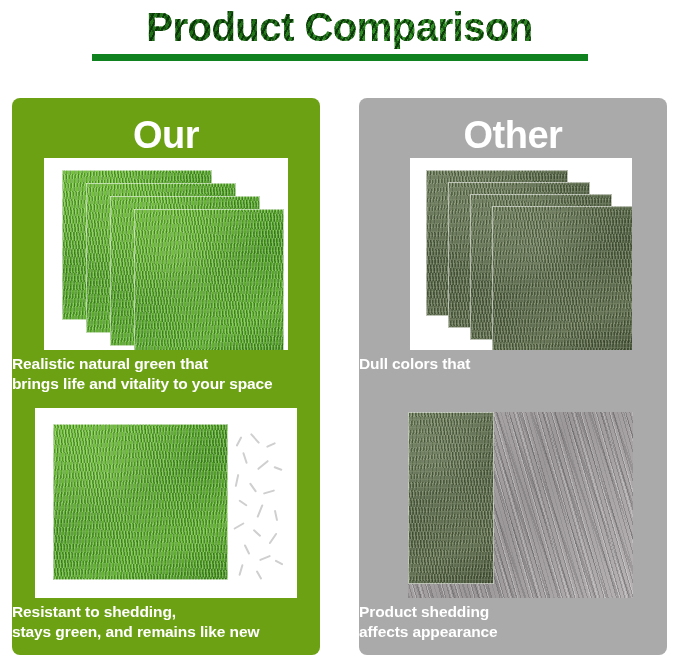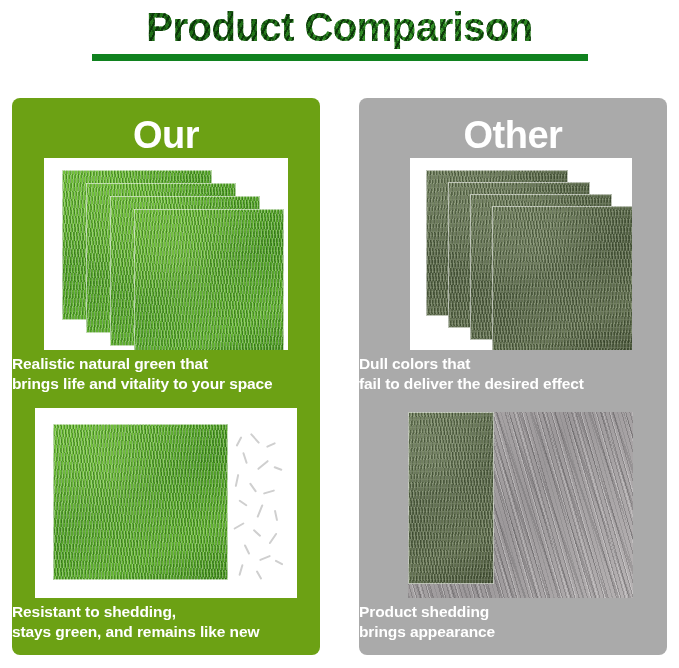"fail to deliver the desired" span.line { html: <span>fail to deliver the desired effect</span> -> none }
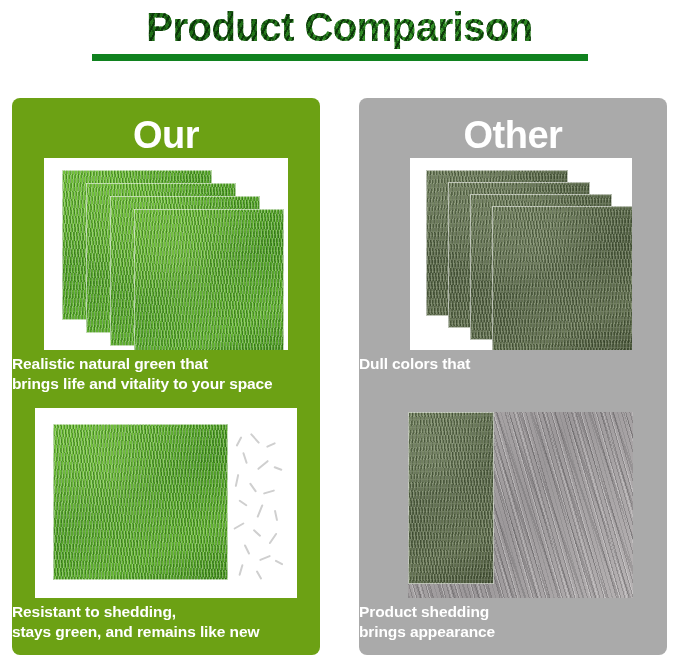"brings appearance" span.line { text: brings -> affects }
